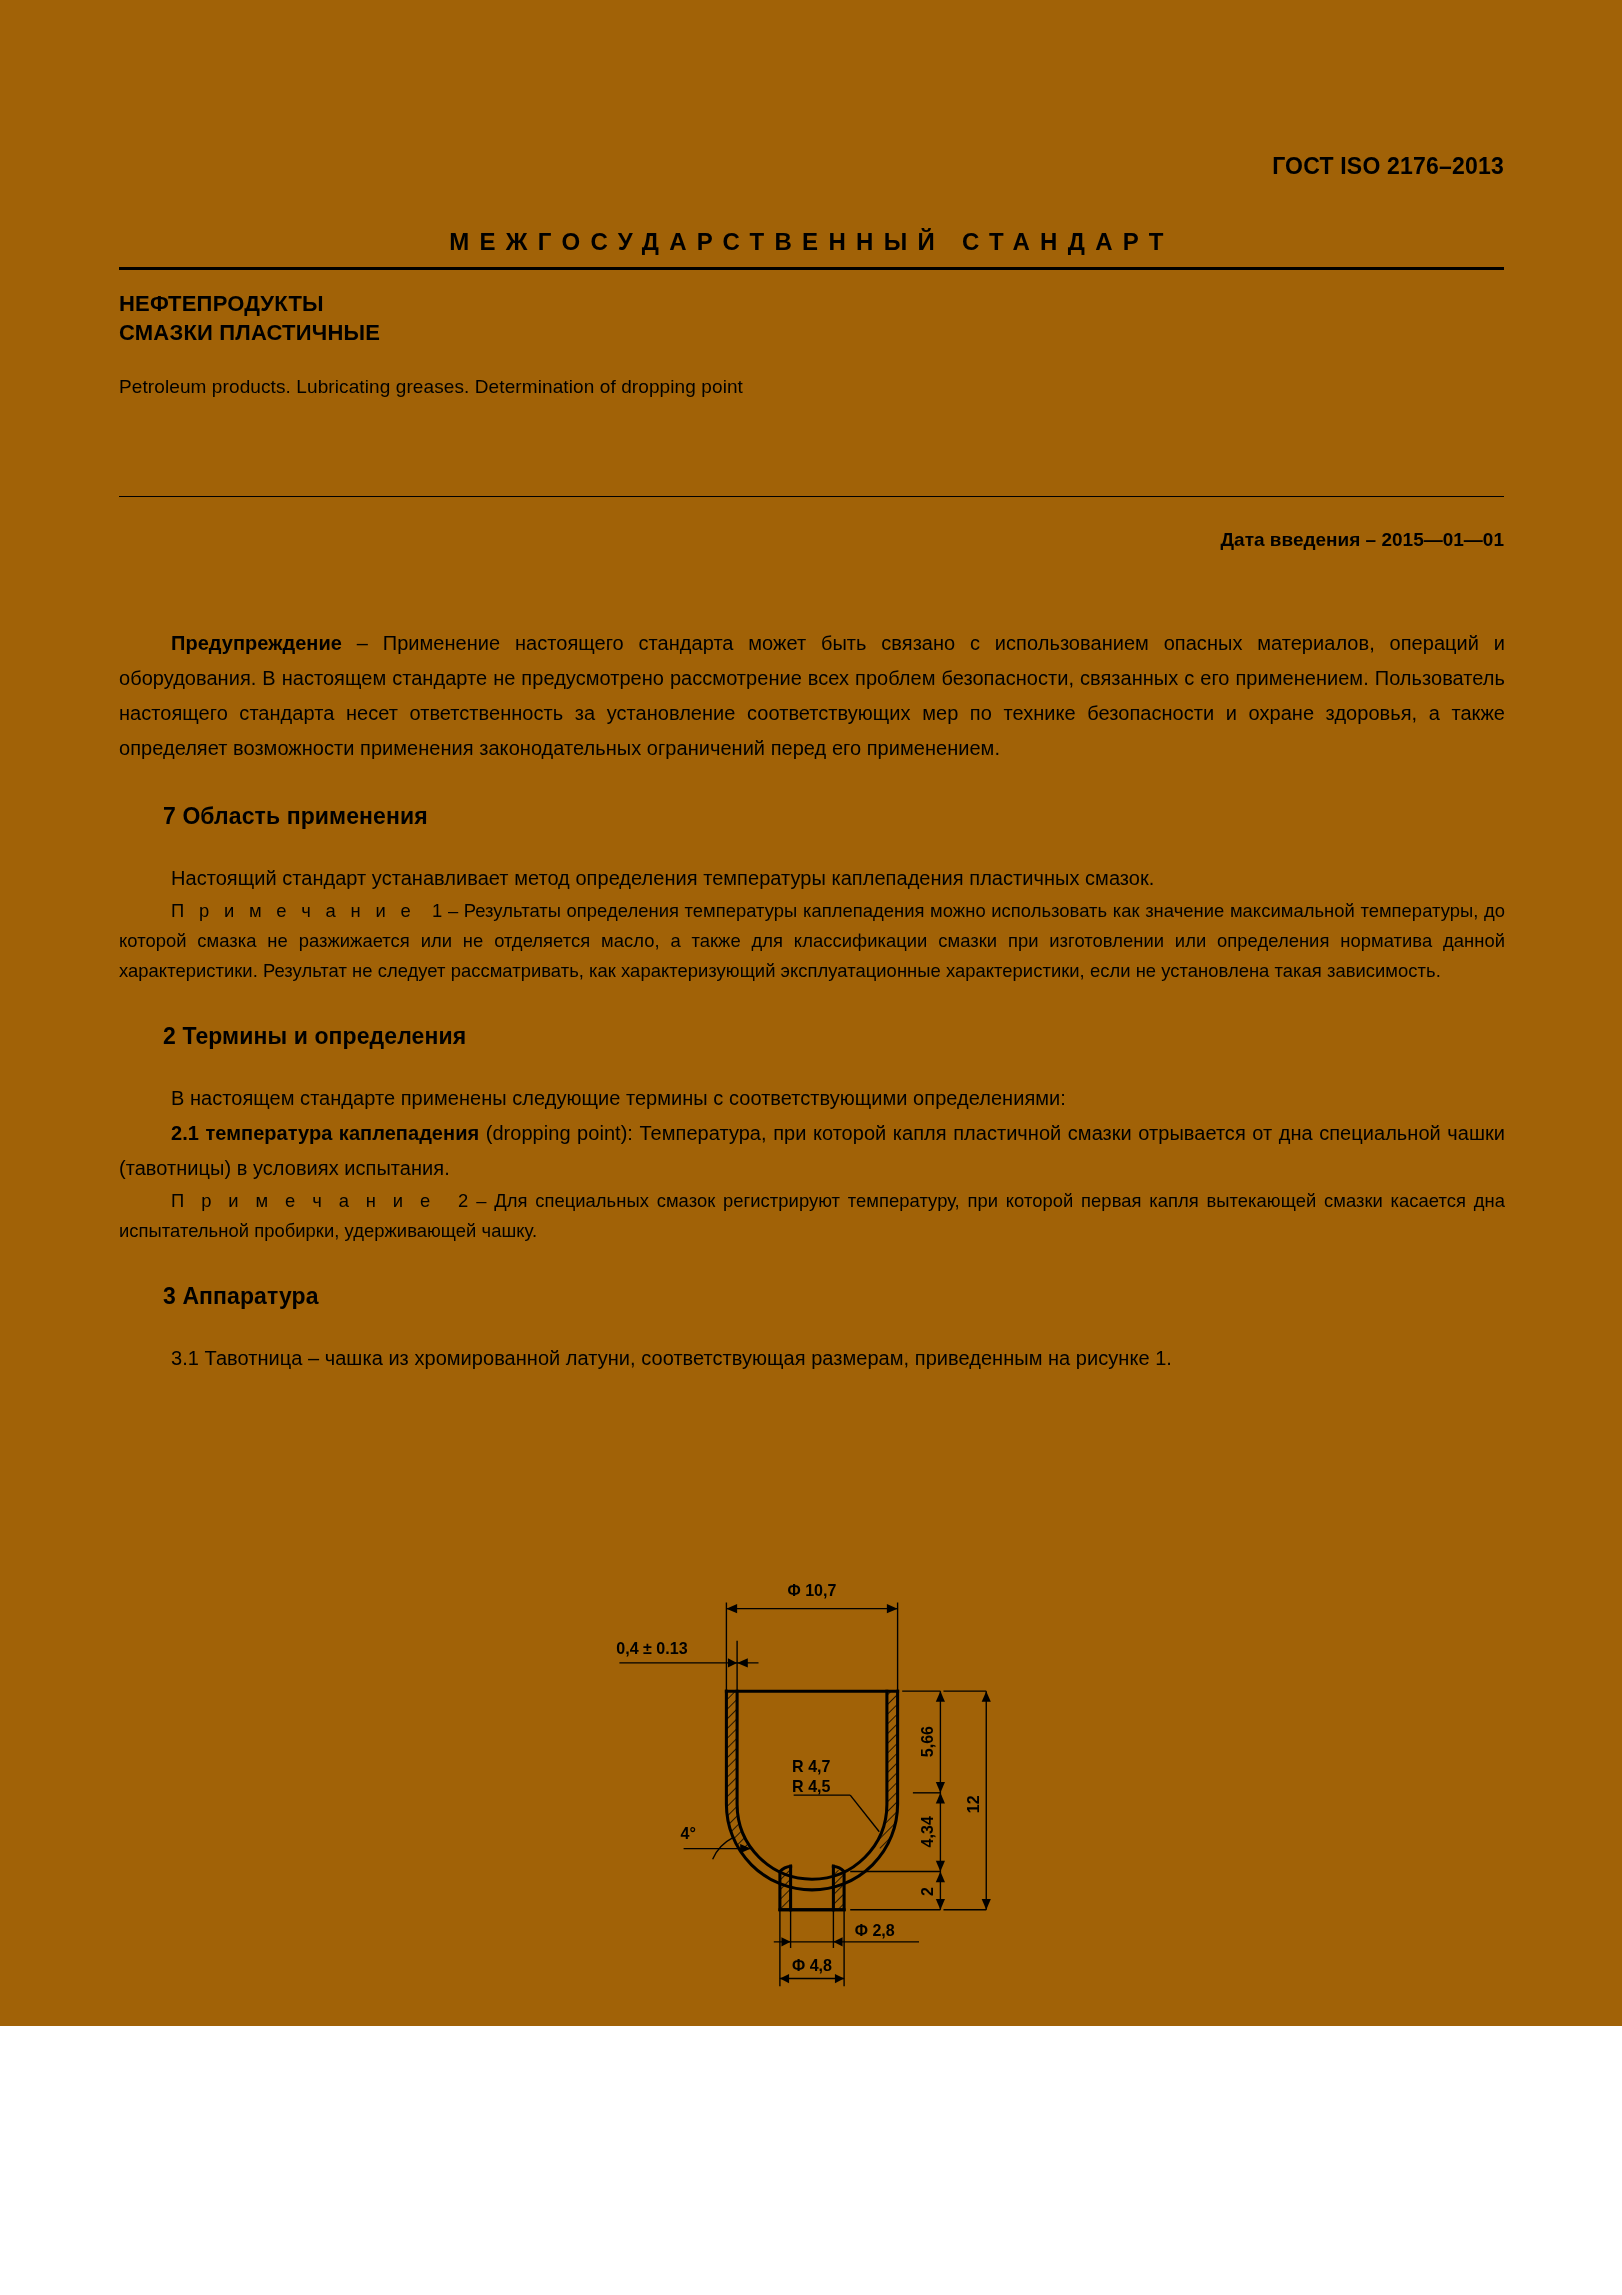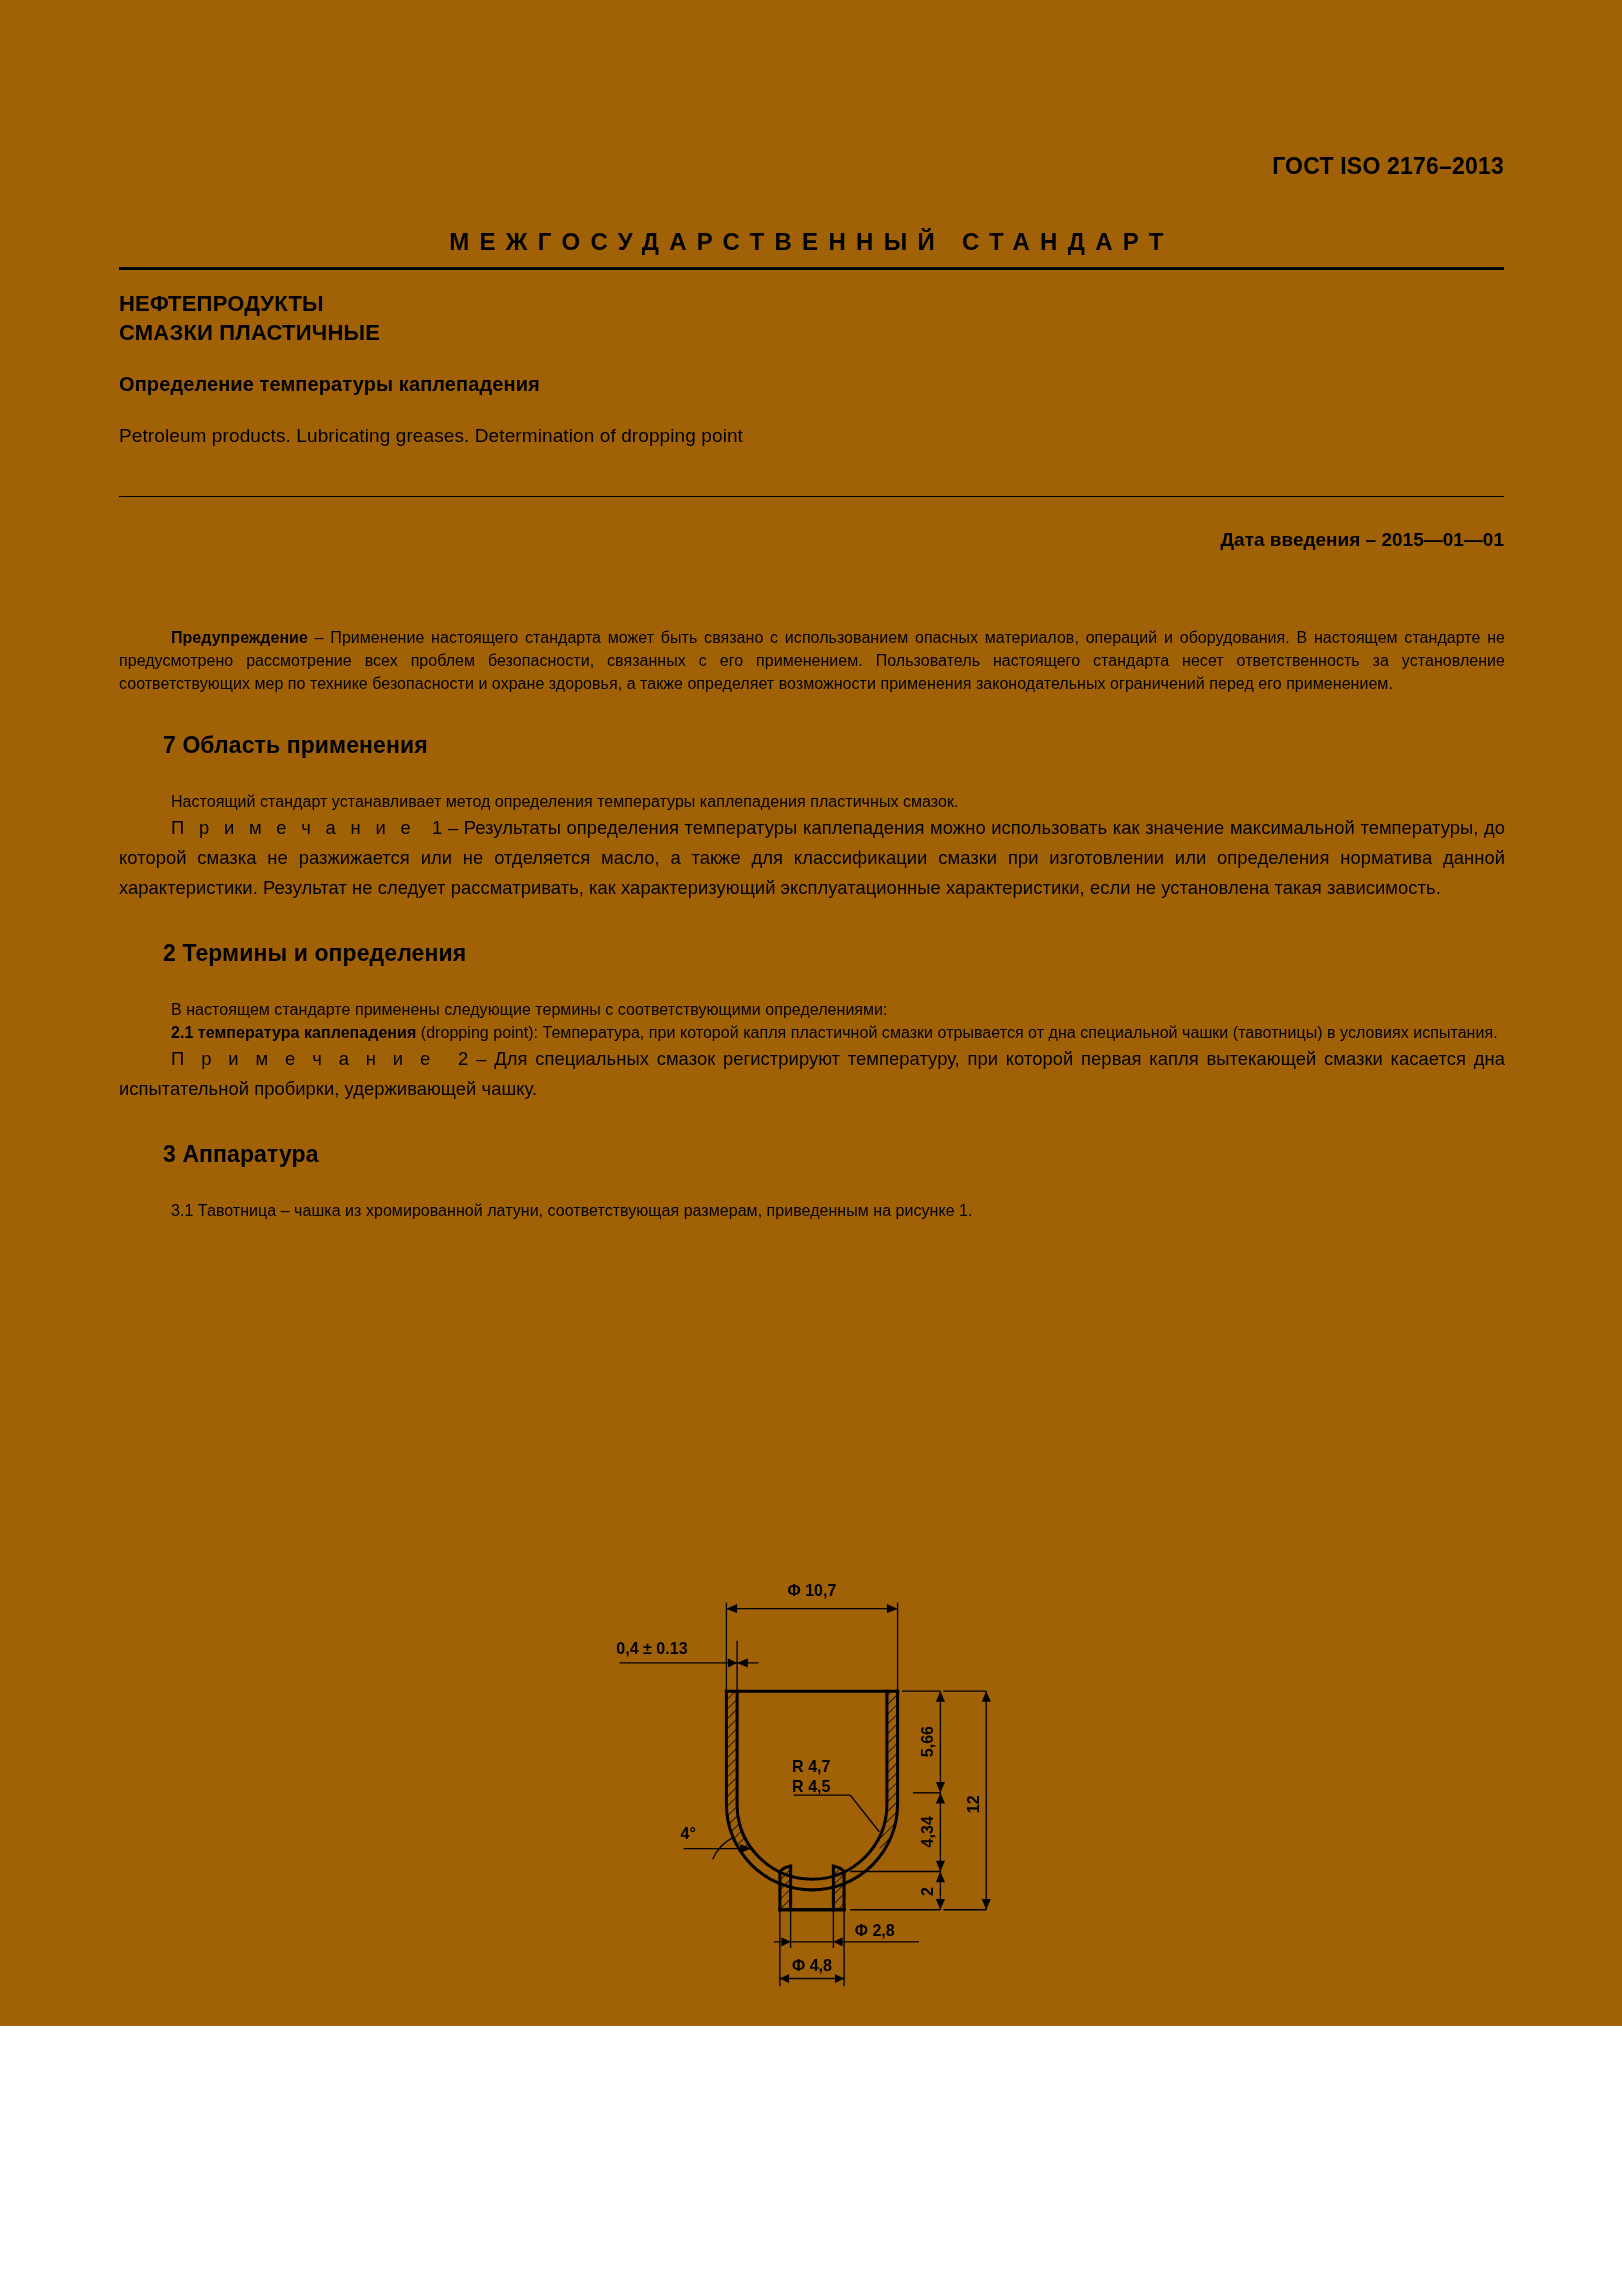"Определение температуры каплепадения" div.title-sub { html: <div>Определение температуры каплепадения</div> -> none }
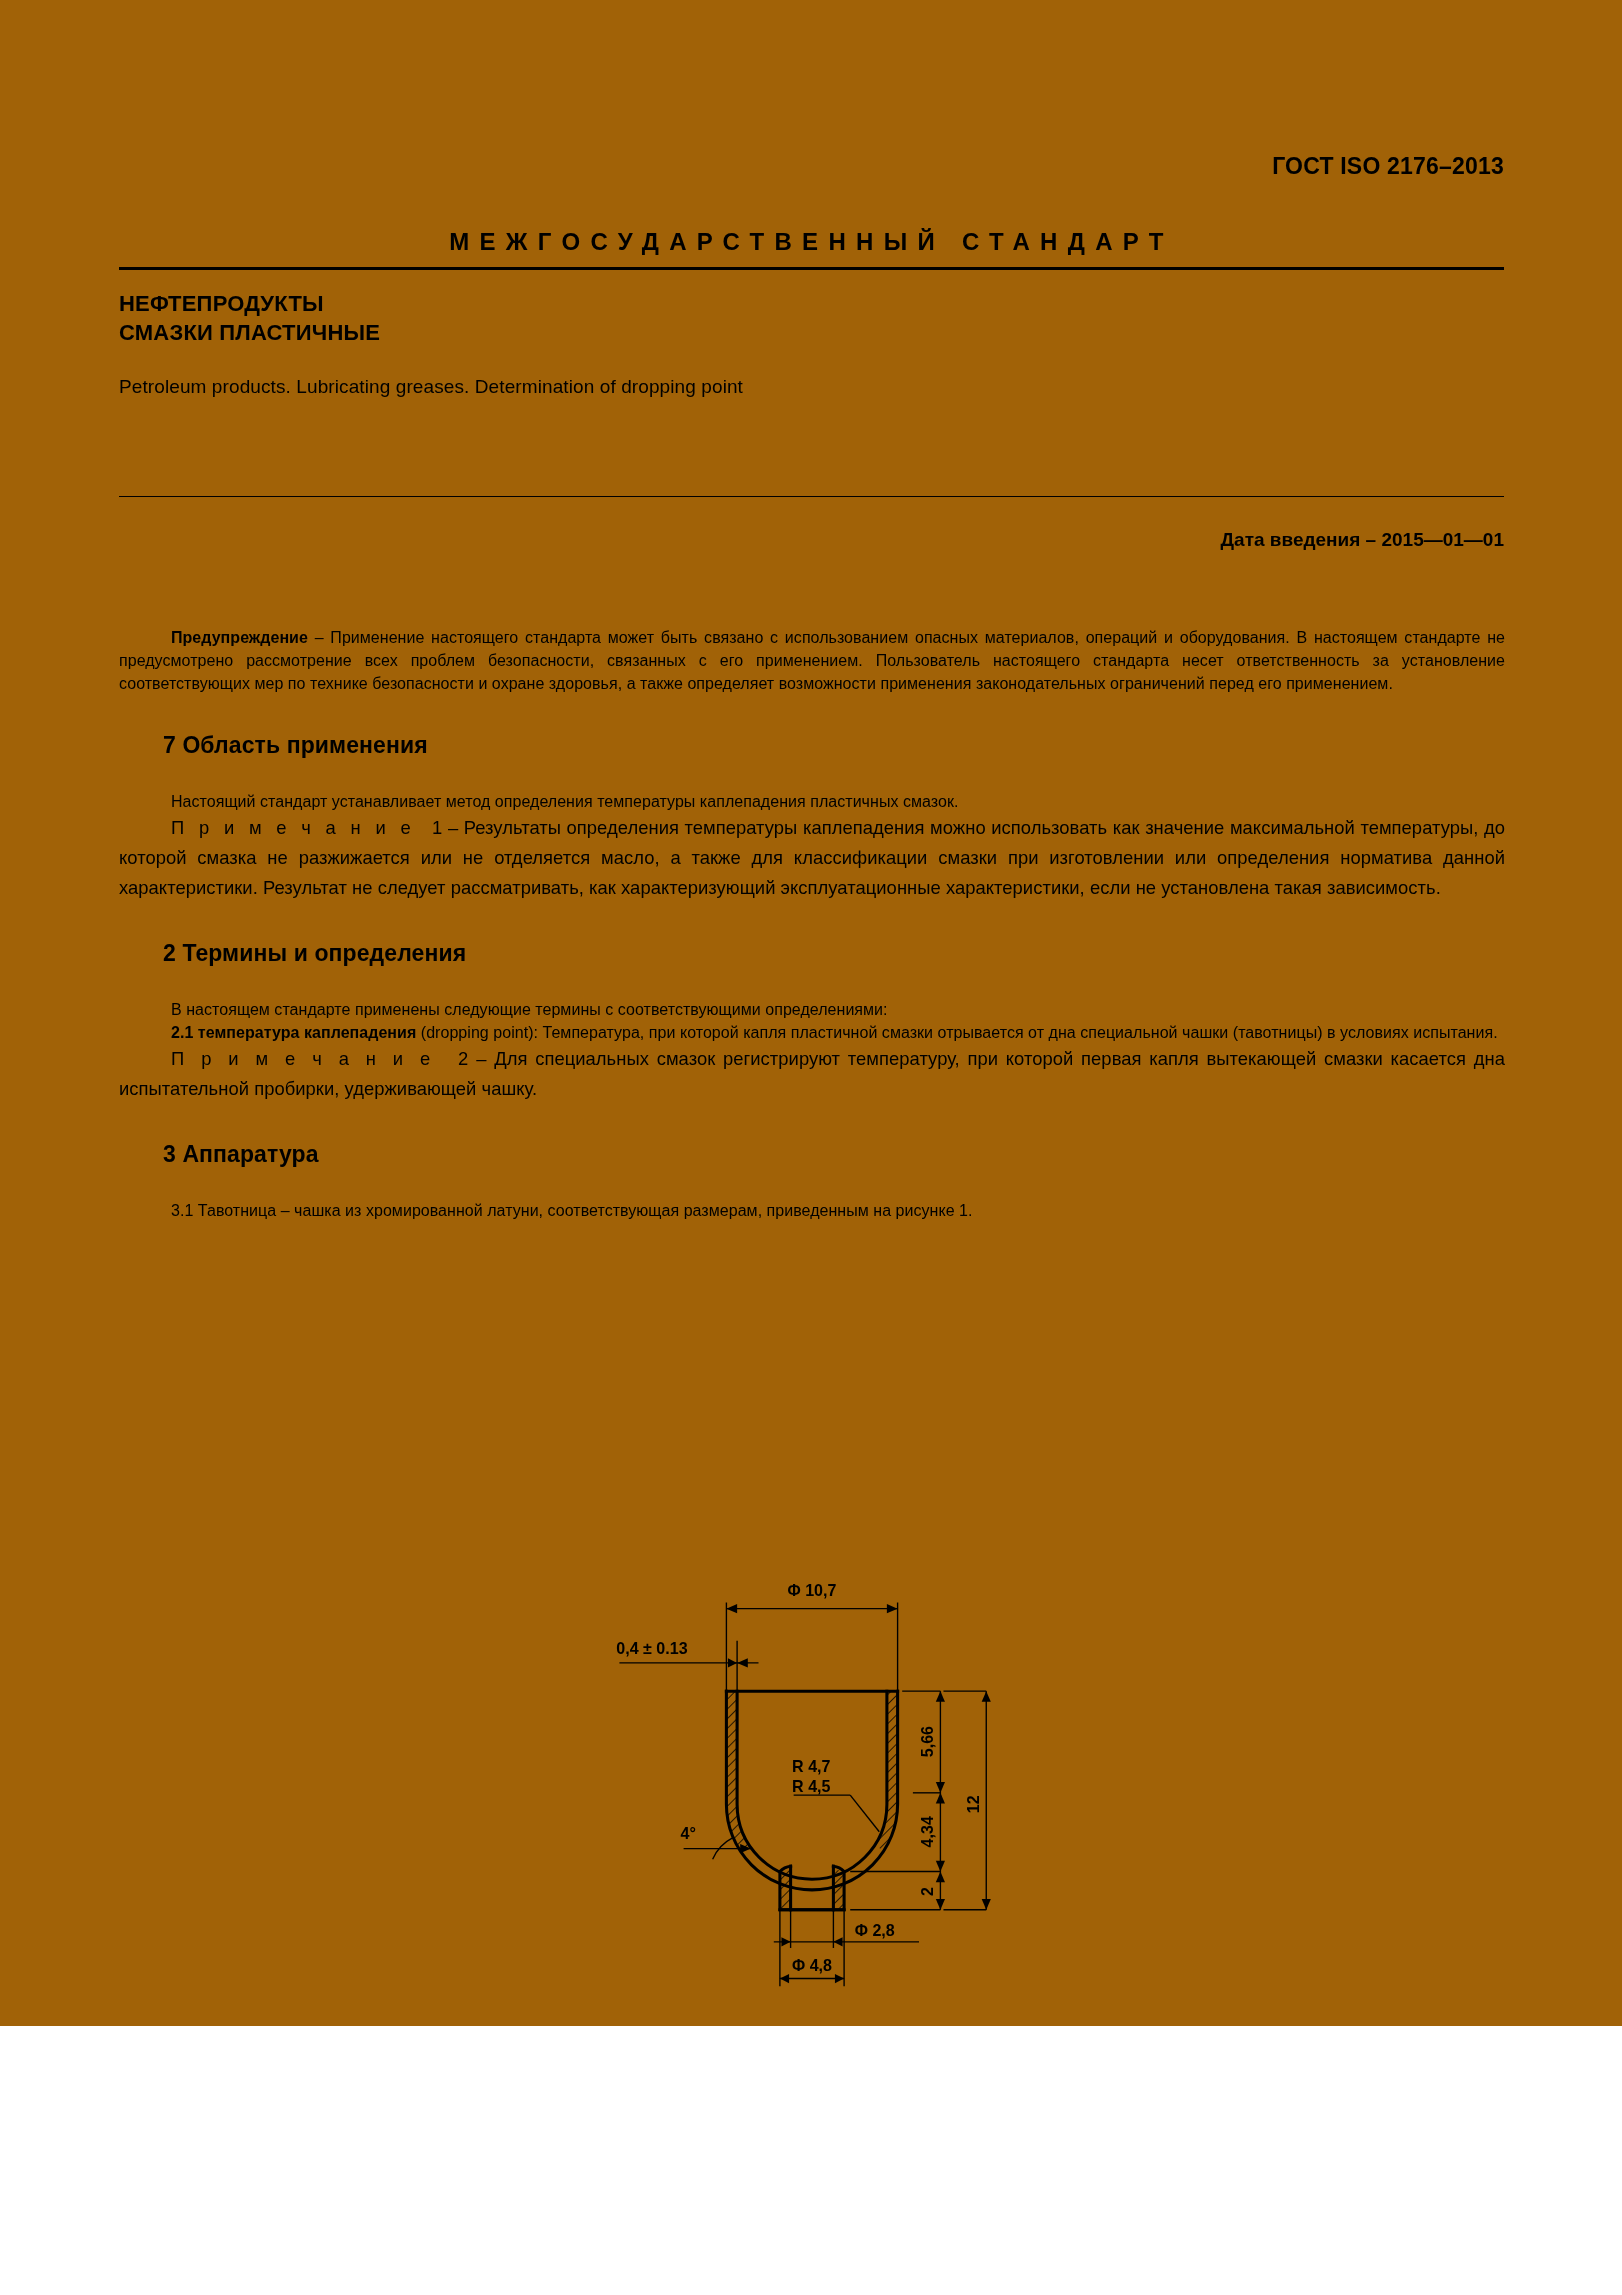"Предупреждение – Применение настоящего" p.body { font-size: 16px -> 20px; line-height: 23px -> 35px }
